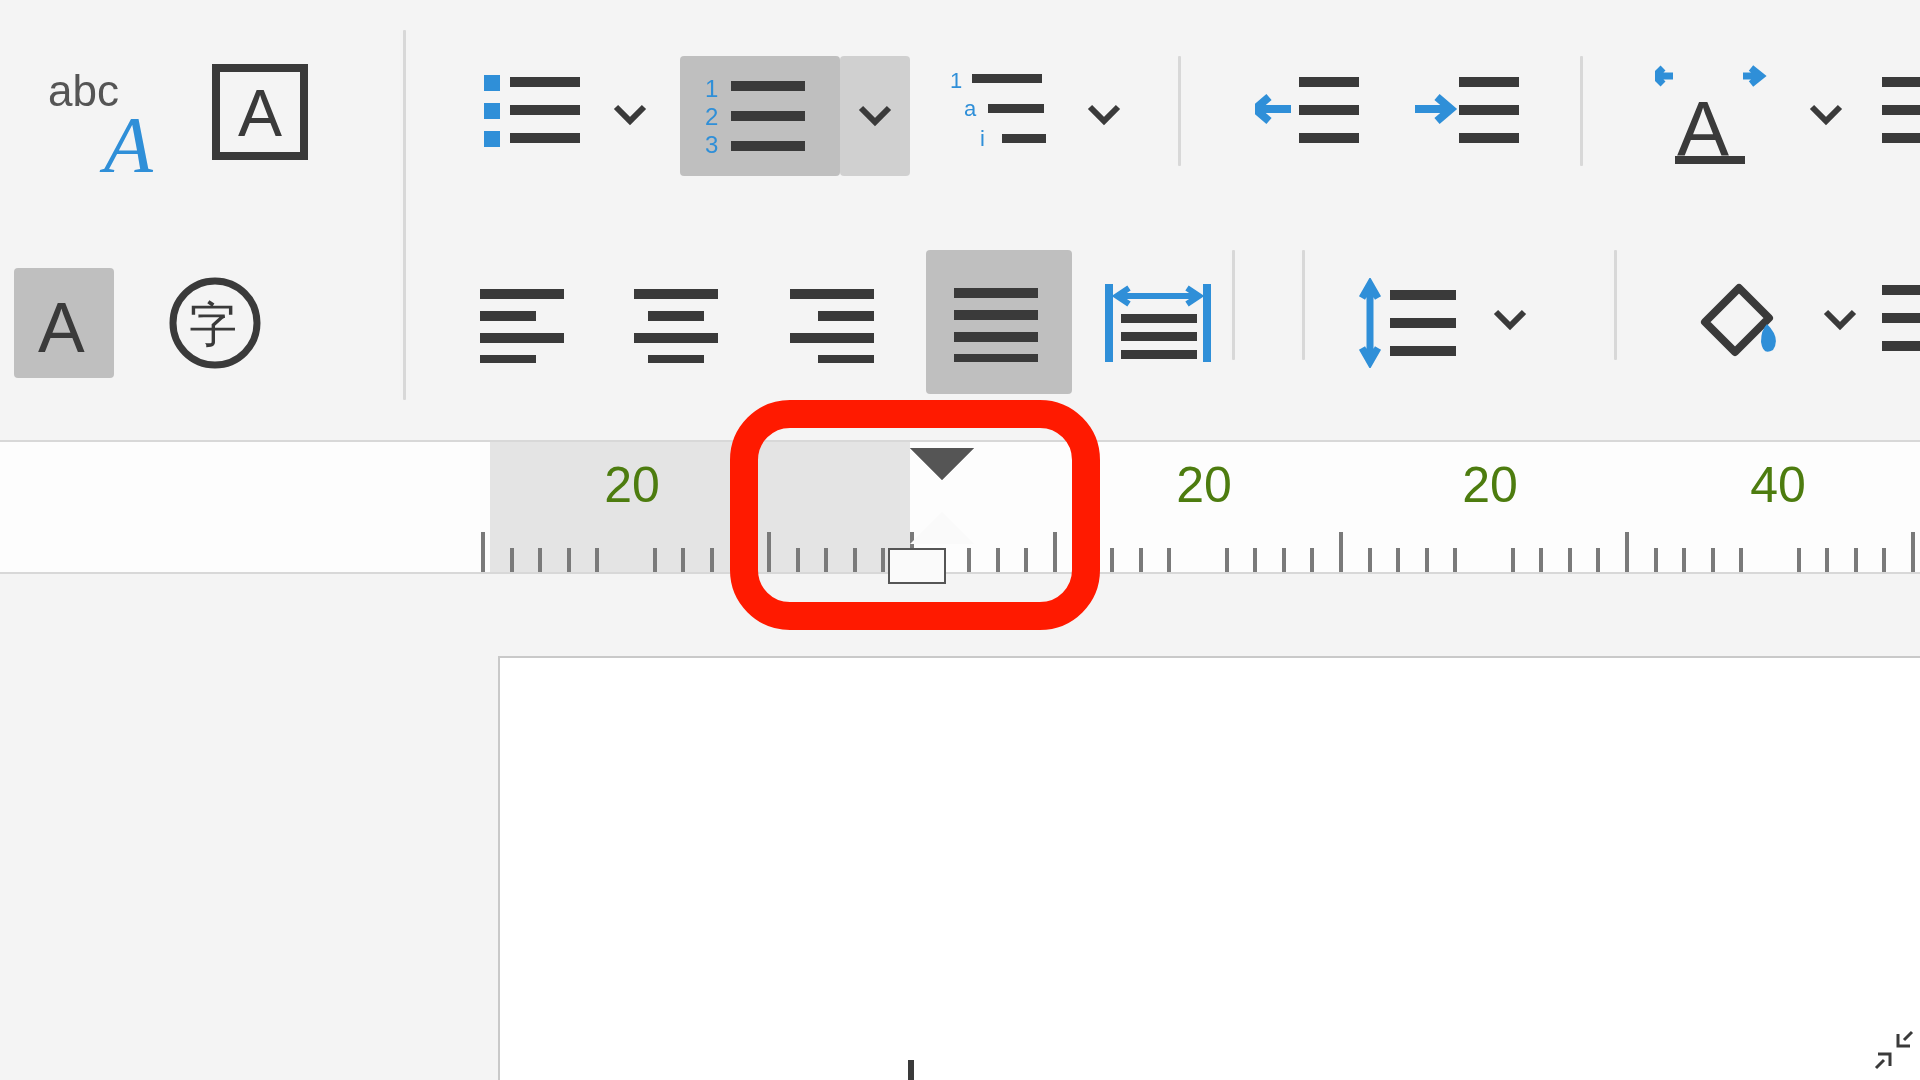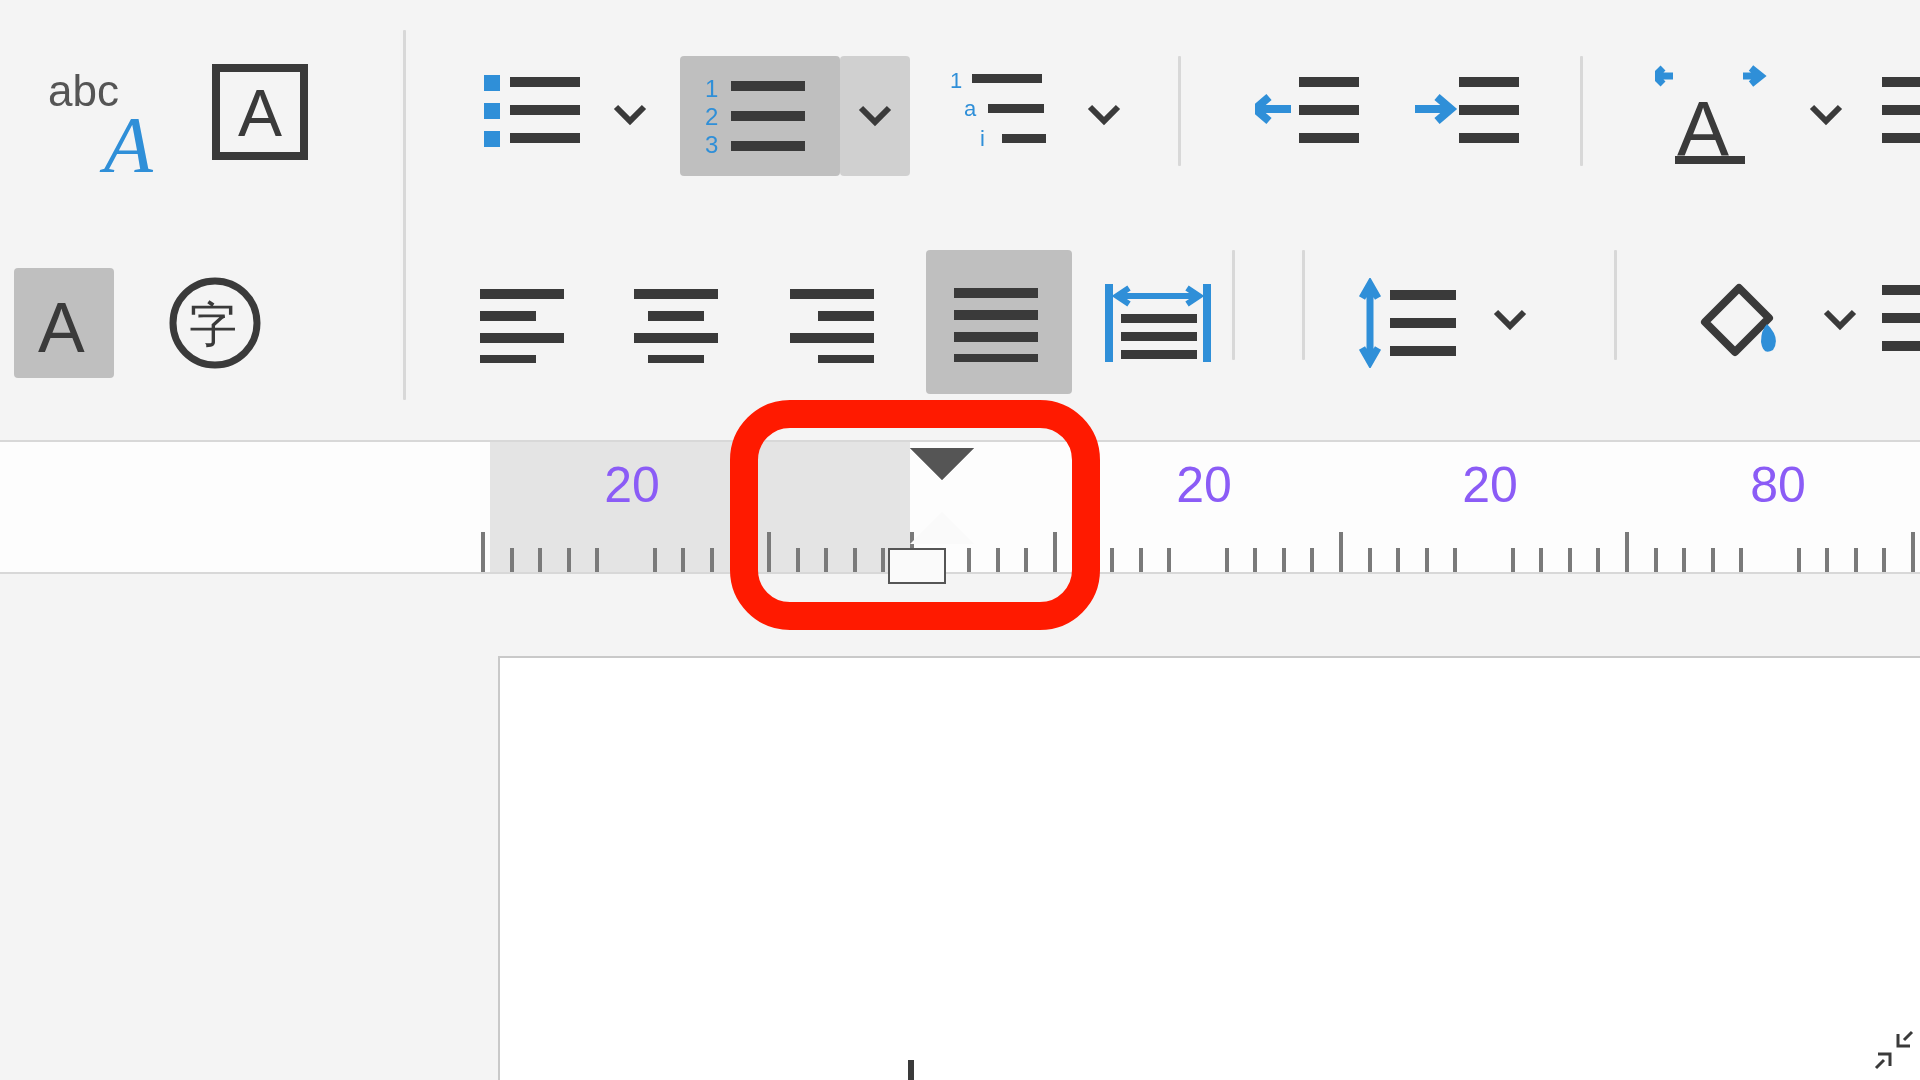"20" .ruler .label { color: #8b5cf6 -> #4d7c0f }
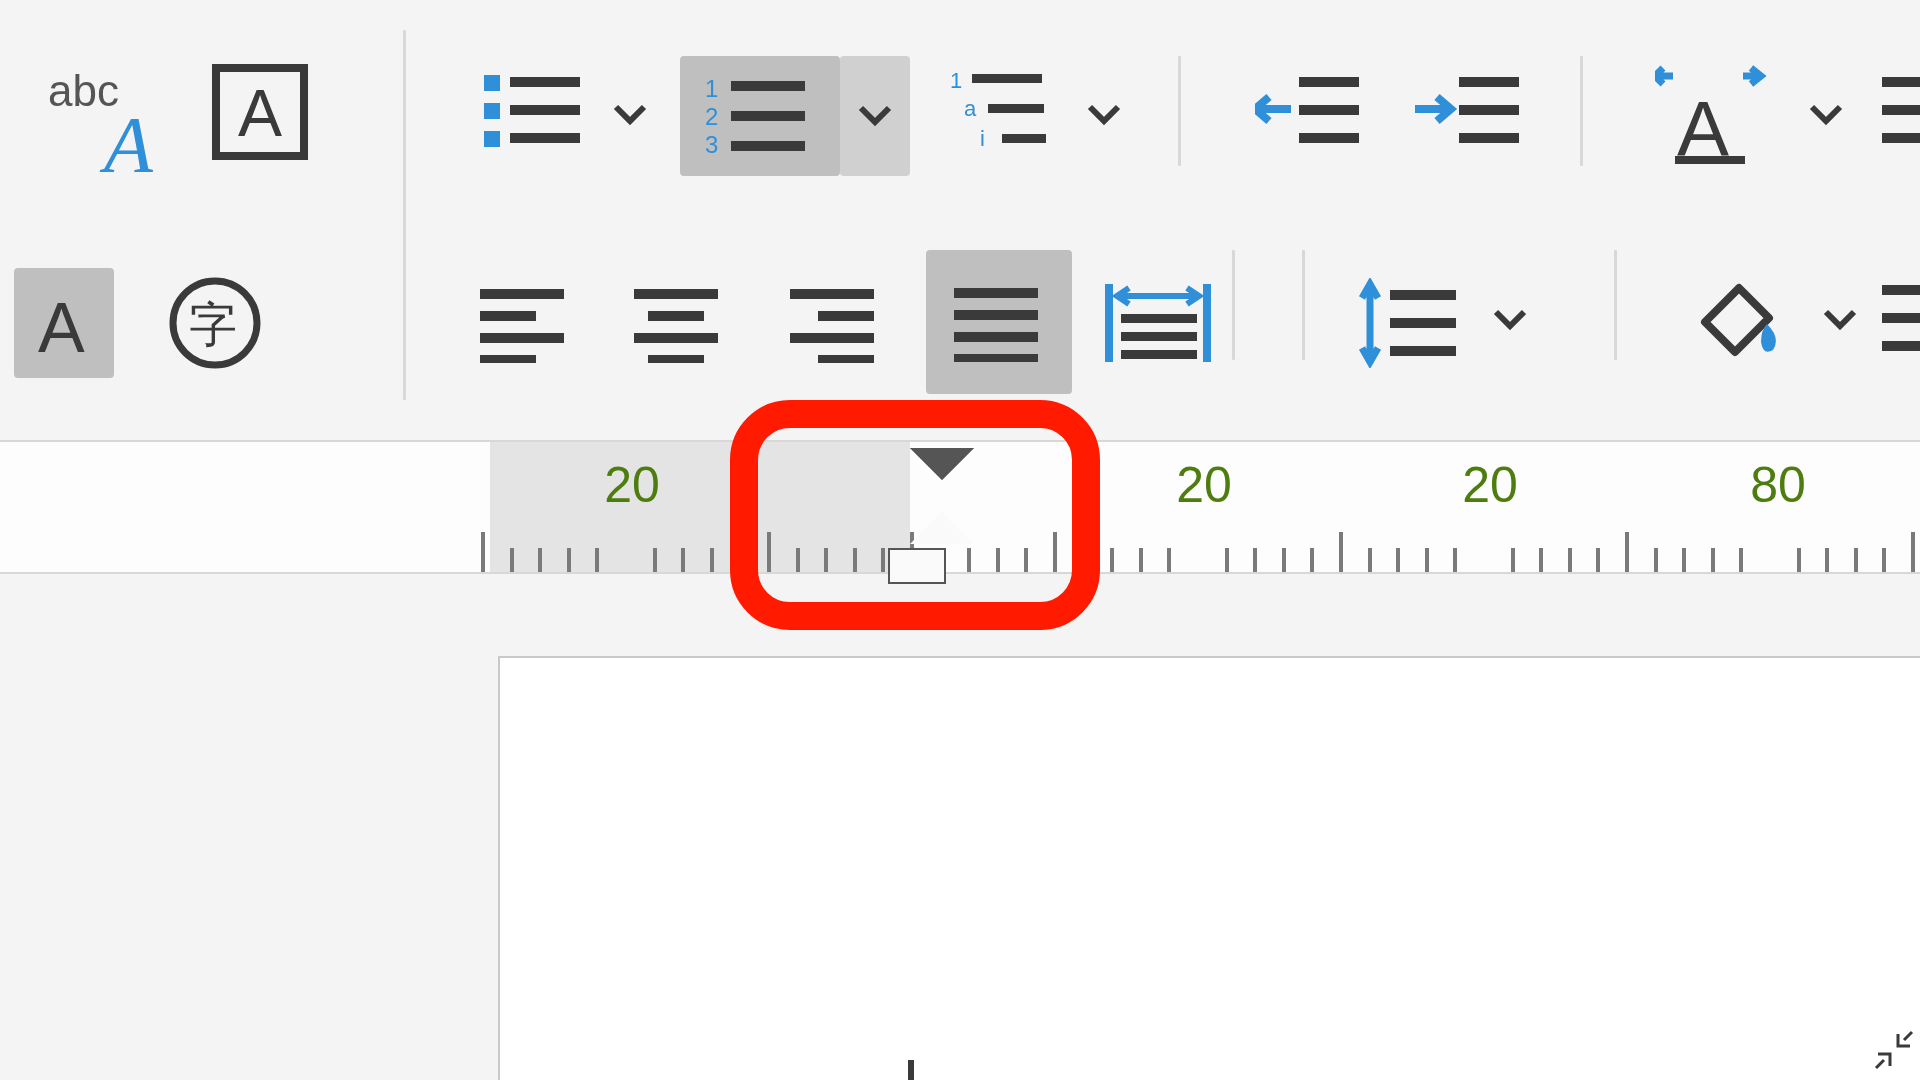"80" span.label { text: 80 -> 40 }
